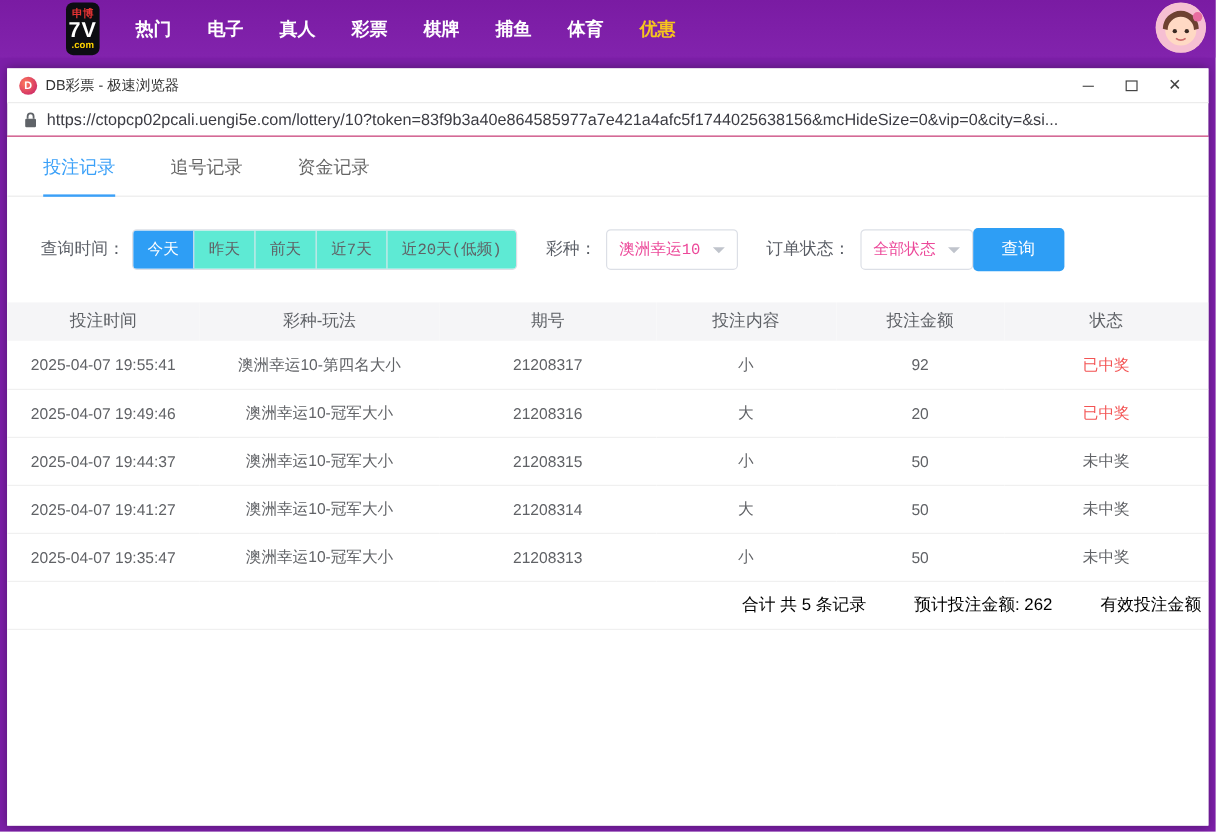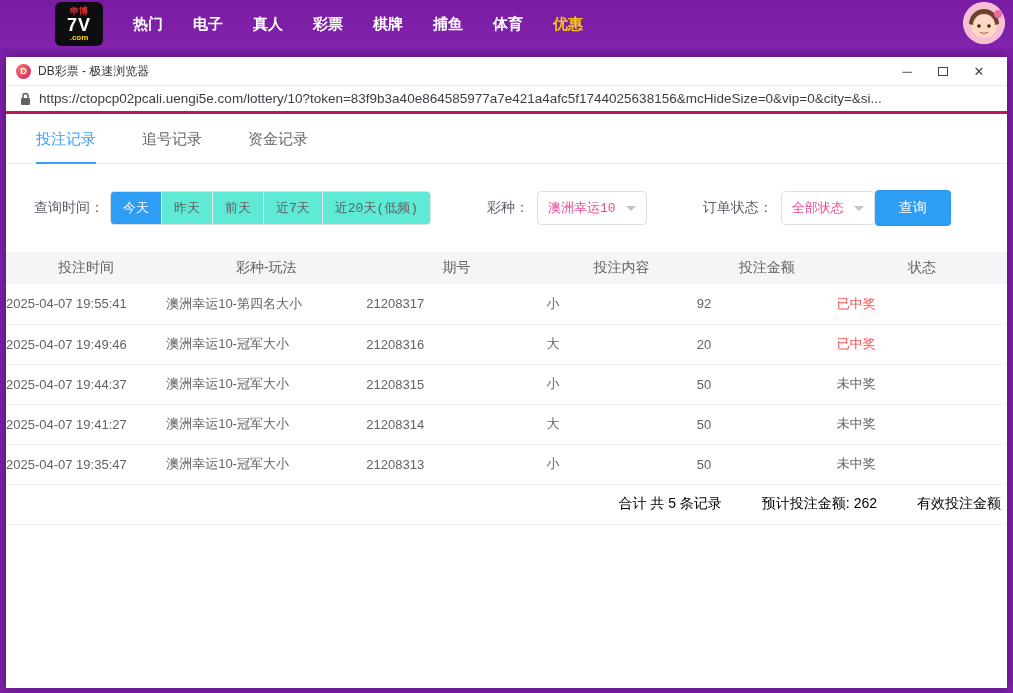"申博" .logo { width: 48px -> 28px }
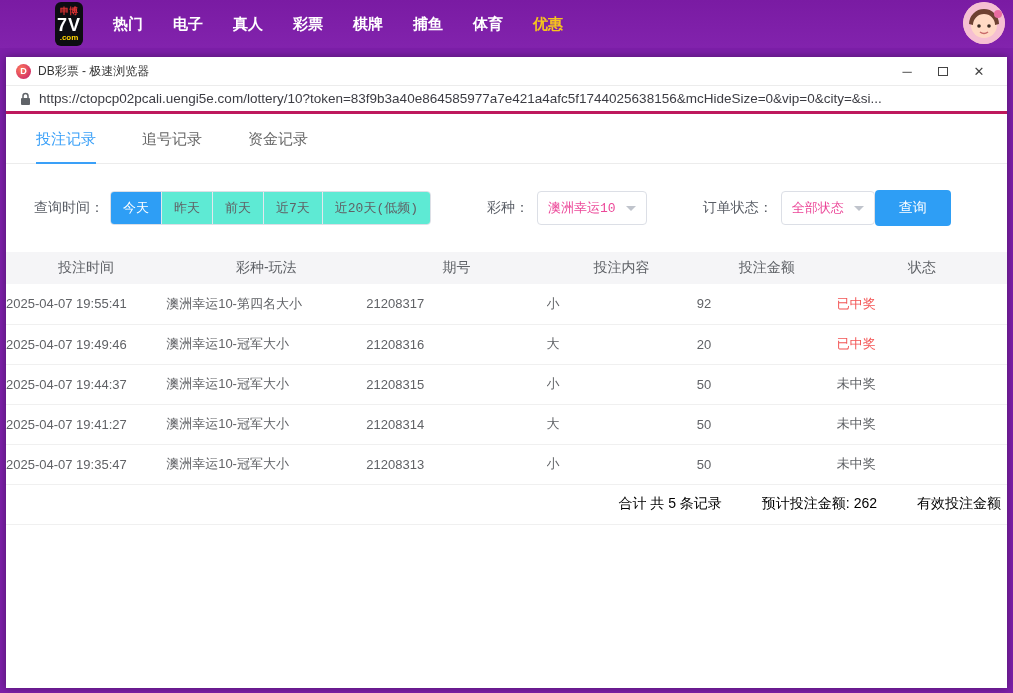"https://ctopcp02pcali.uengi5e.com/lotter" .urlbar { border-bottom: 3px solid #be185d -> 1px solid #be185d }
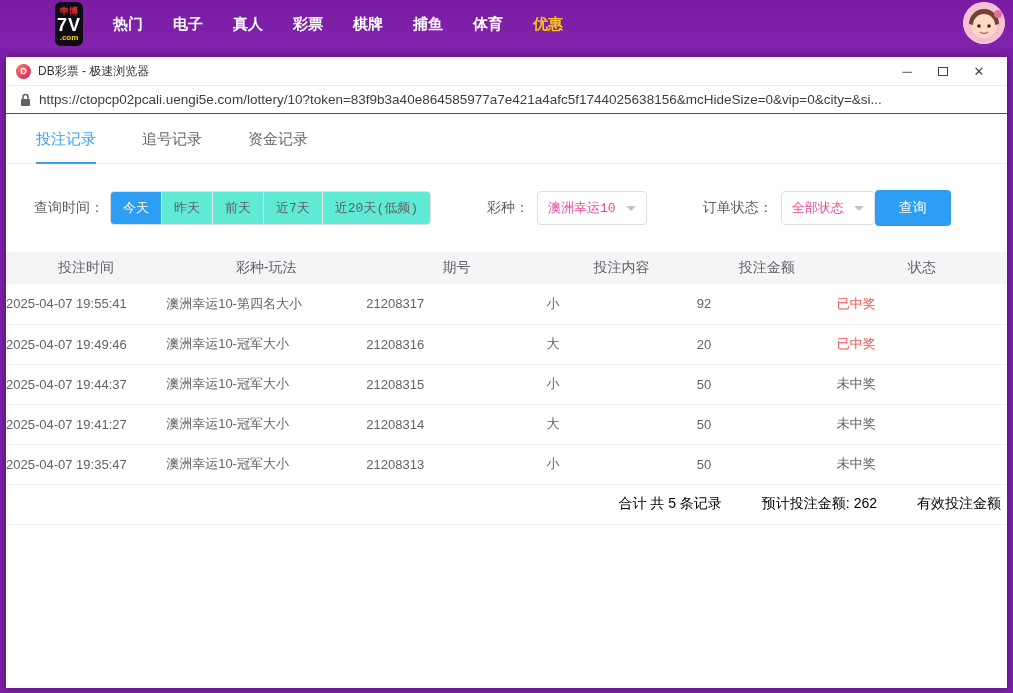"彩种：" .ml { margin-left: 56px -> 24px }
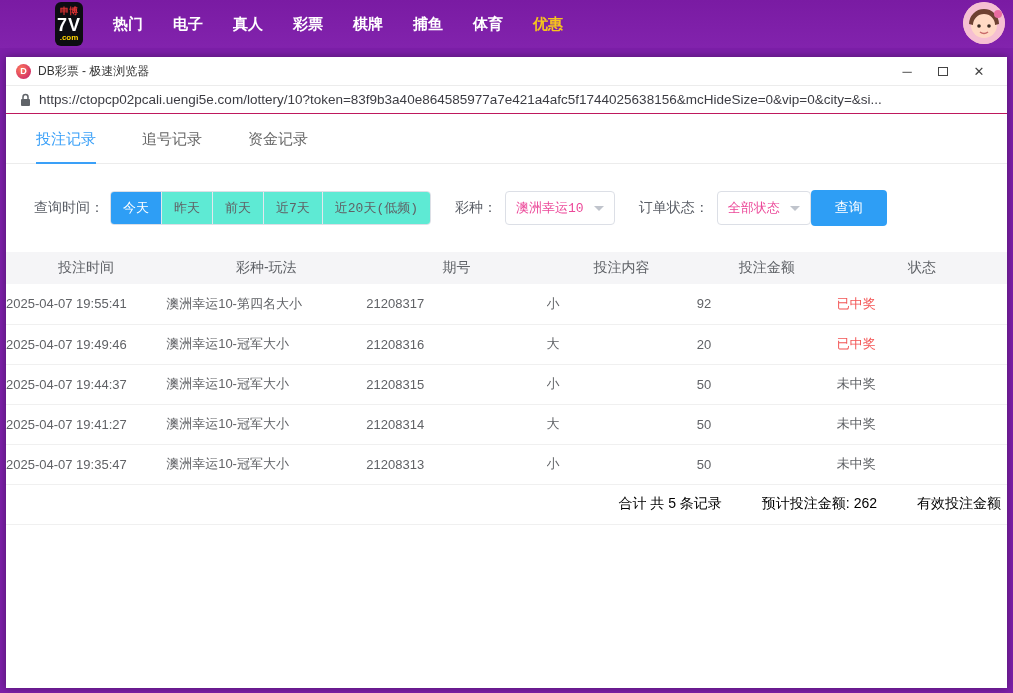"2025-04-07 19:55:41" table.records tbody td { text-align: none -> center }
